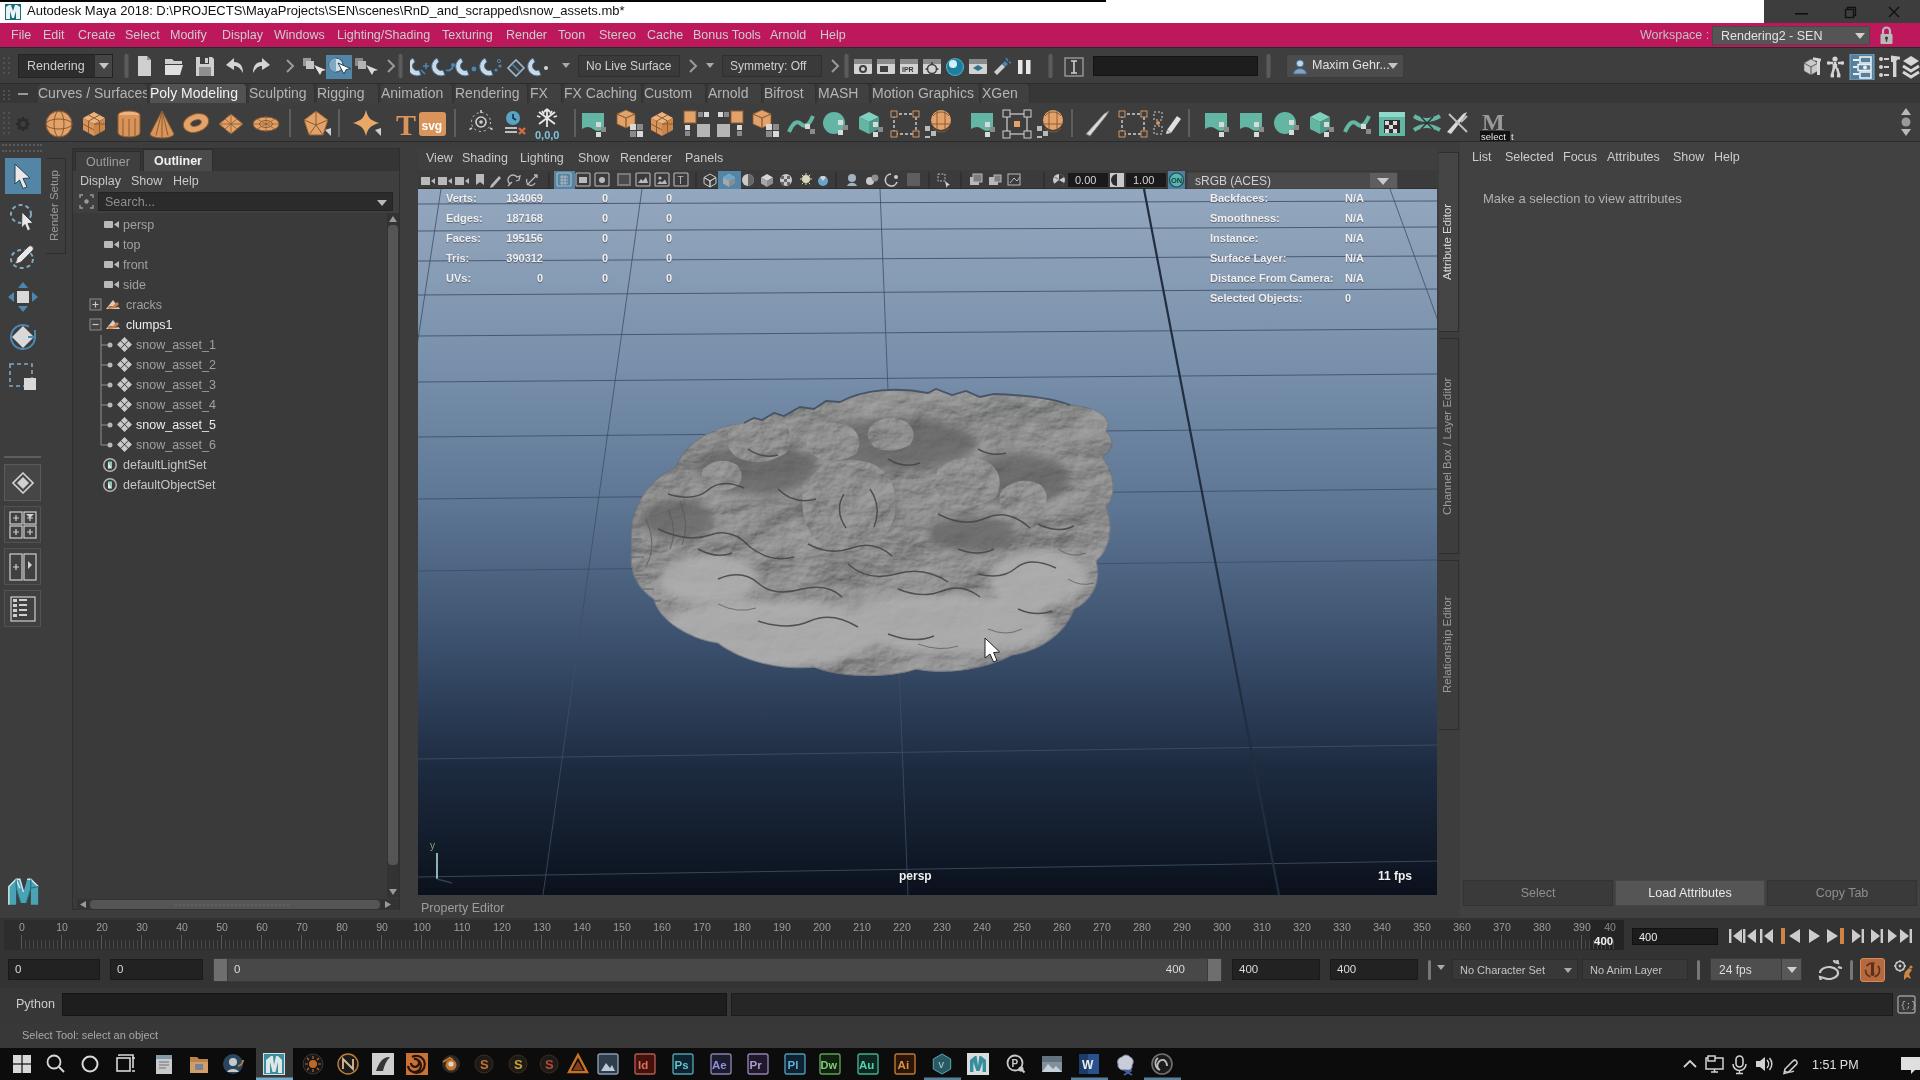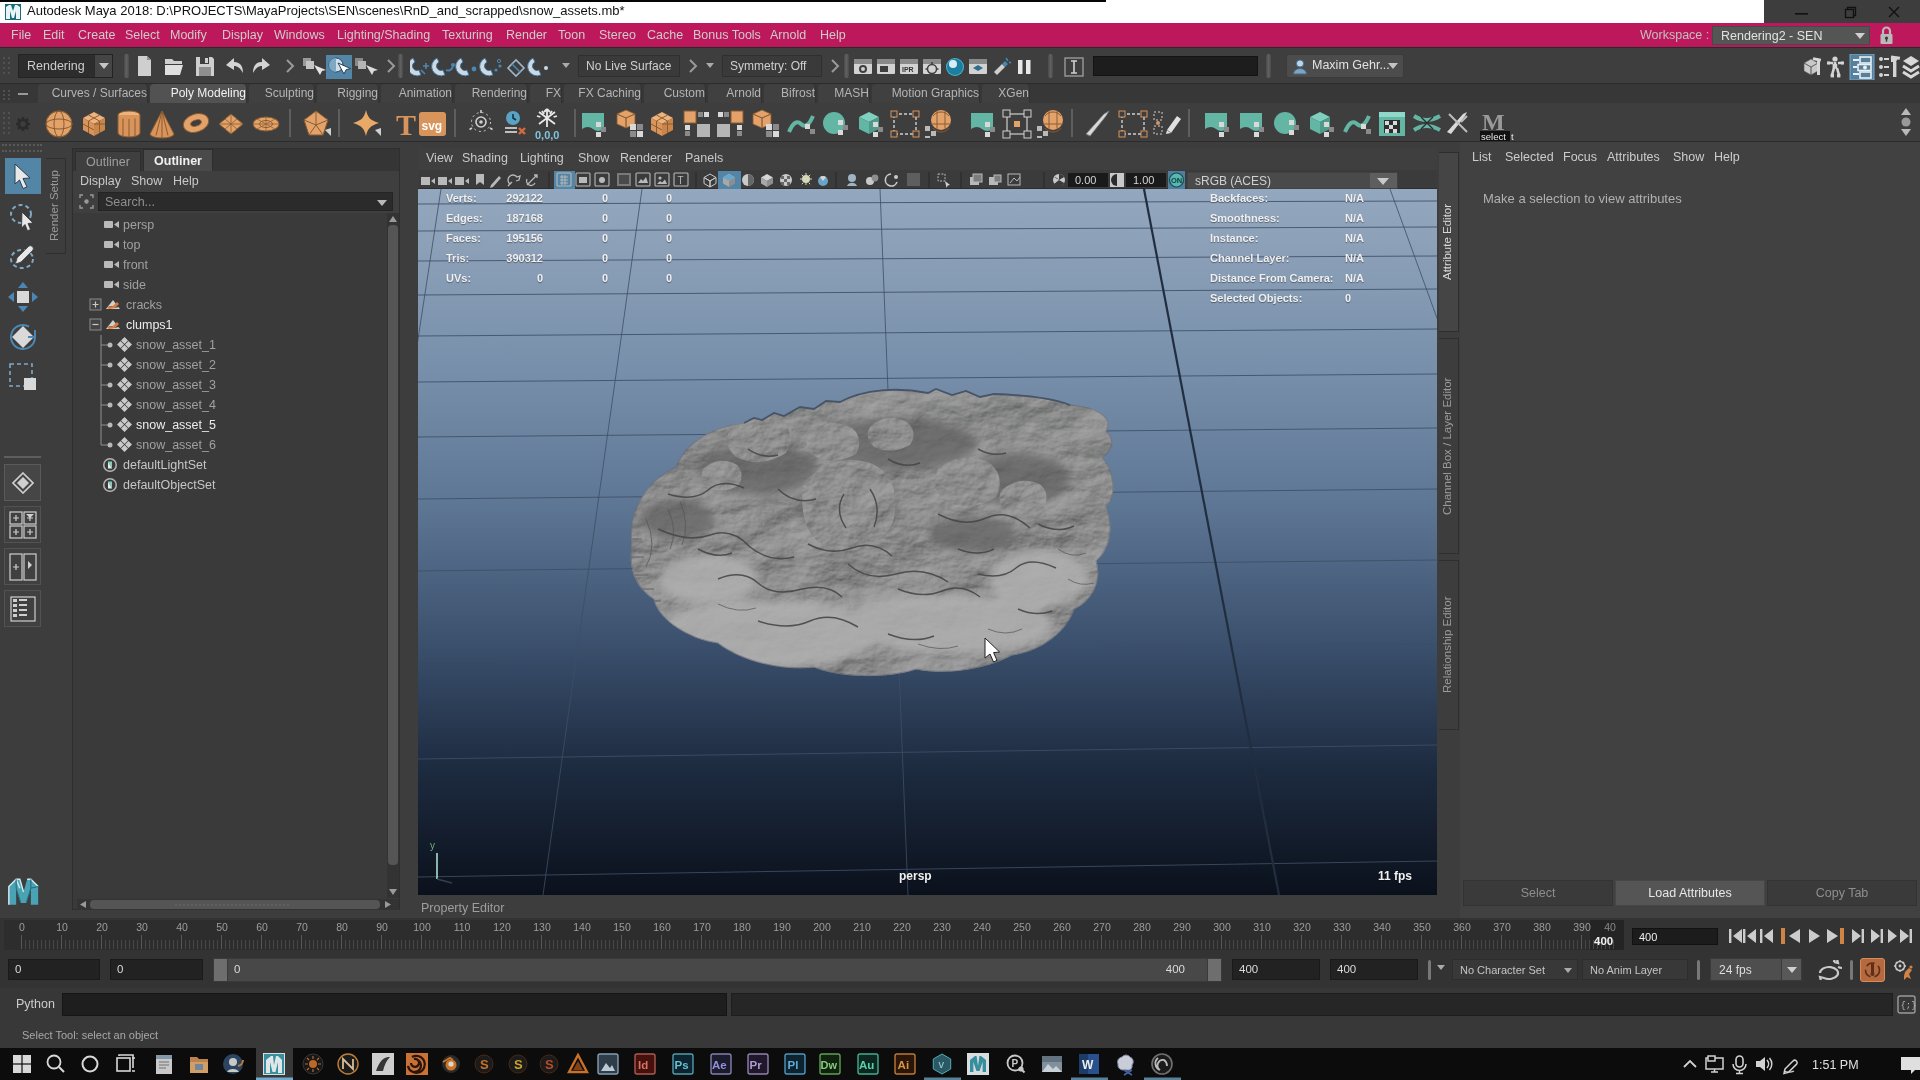"Curves / Surfaces" #shelftabs .st { font-size: 12px -> 14px; text-align: right -> left }
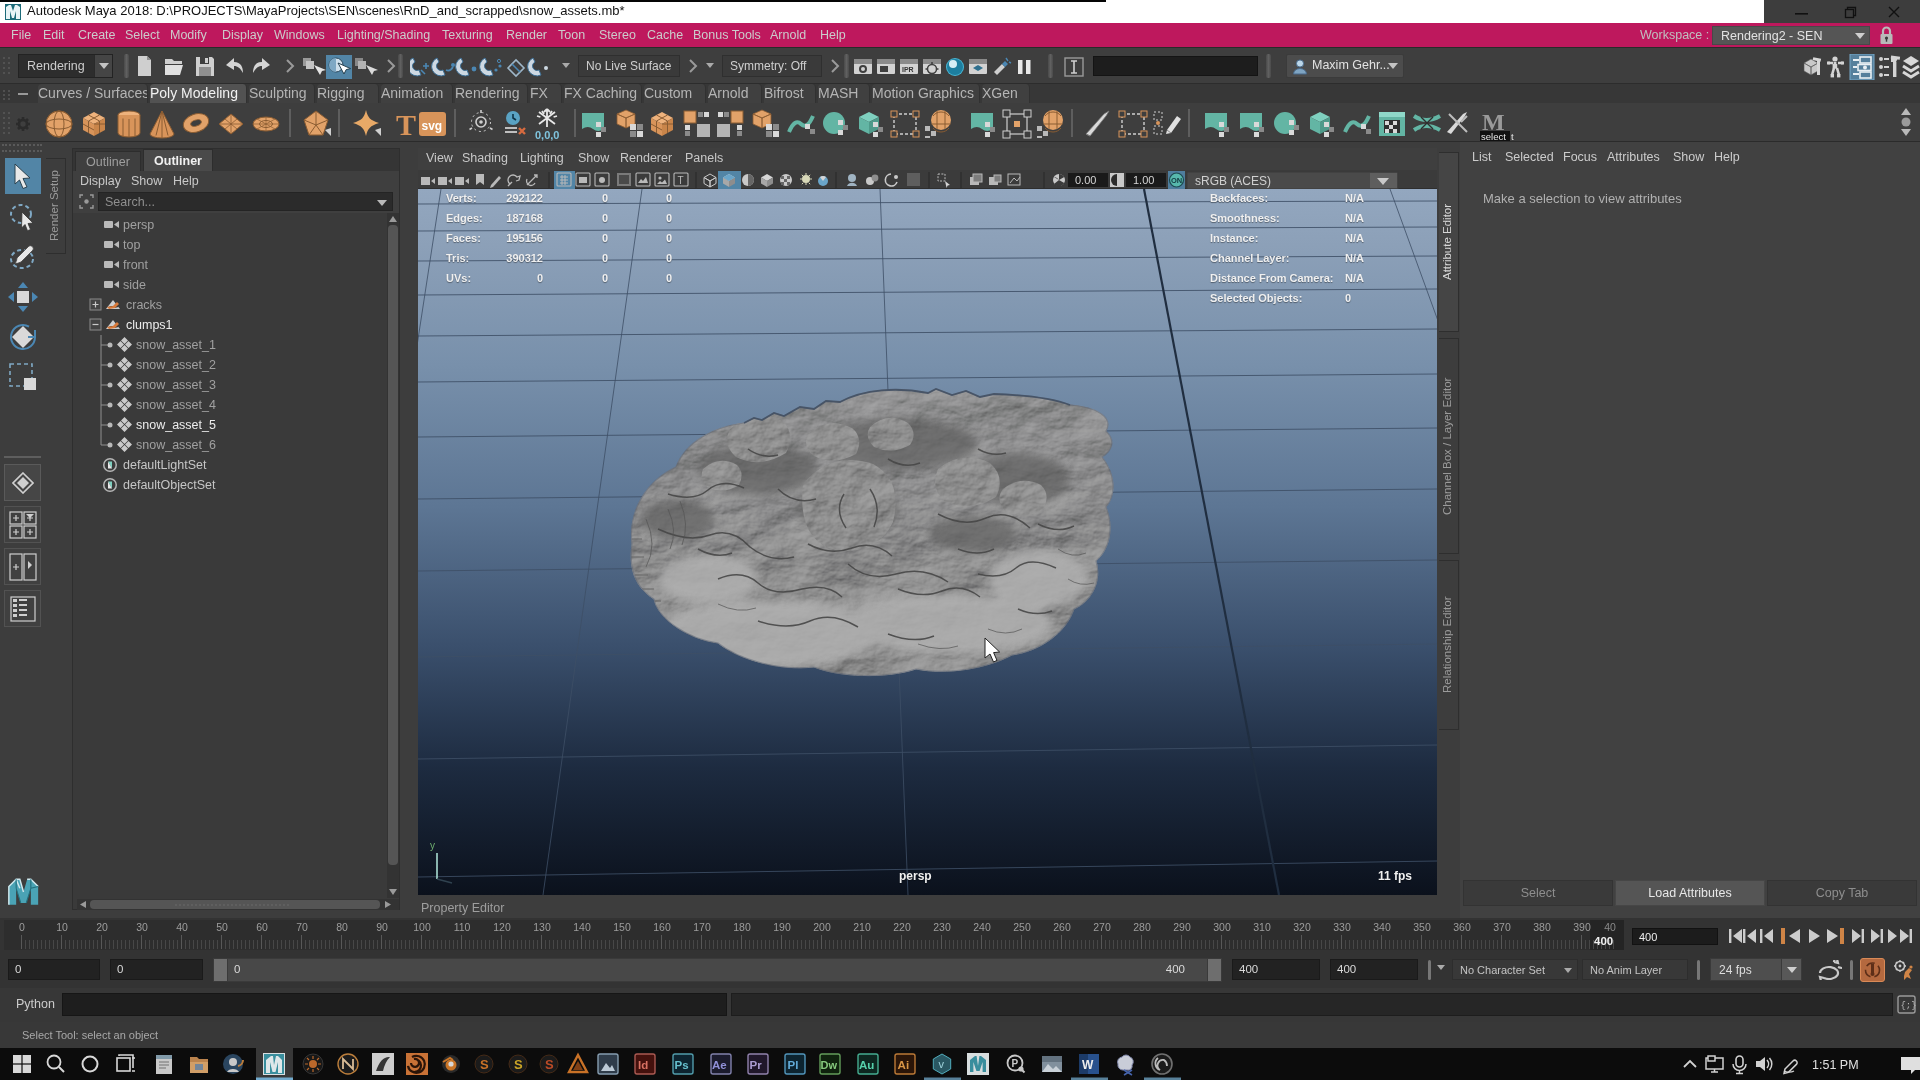"292122" div.hud { text: 292122 -> 134069 }
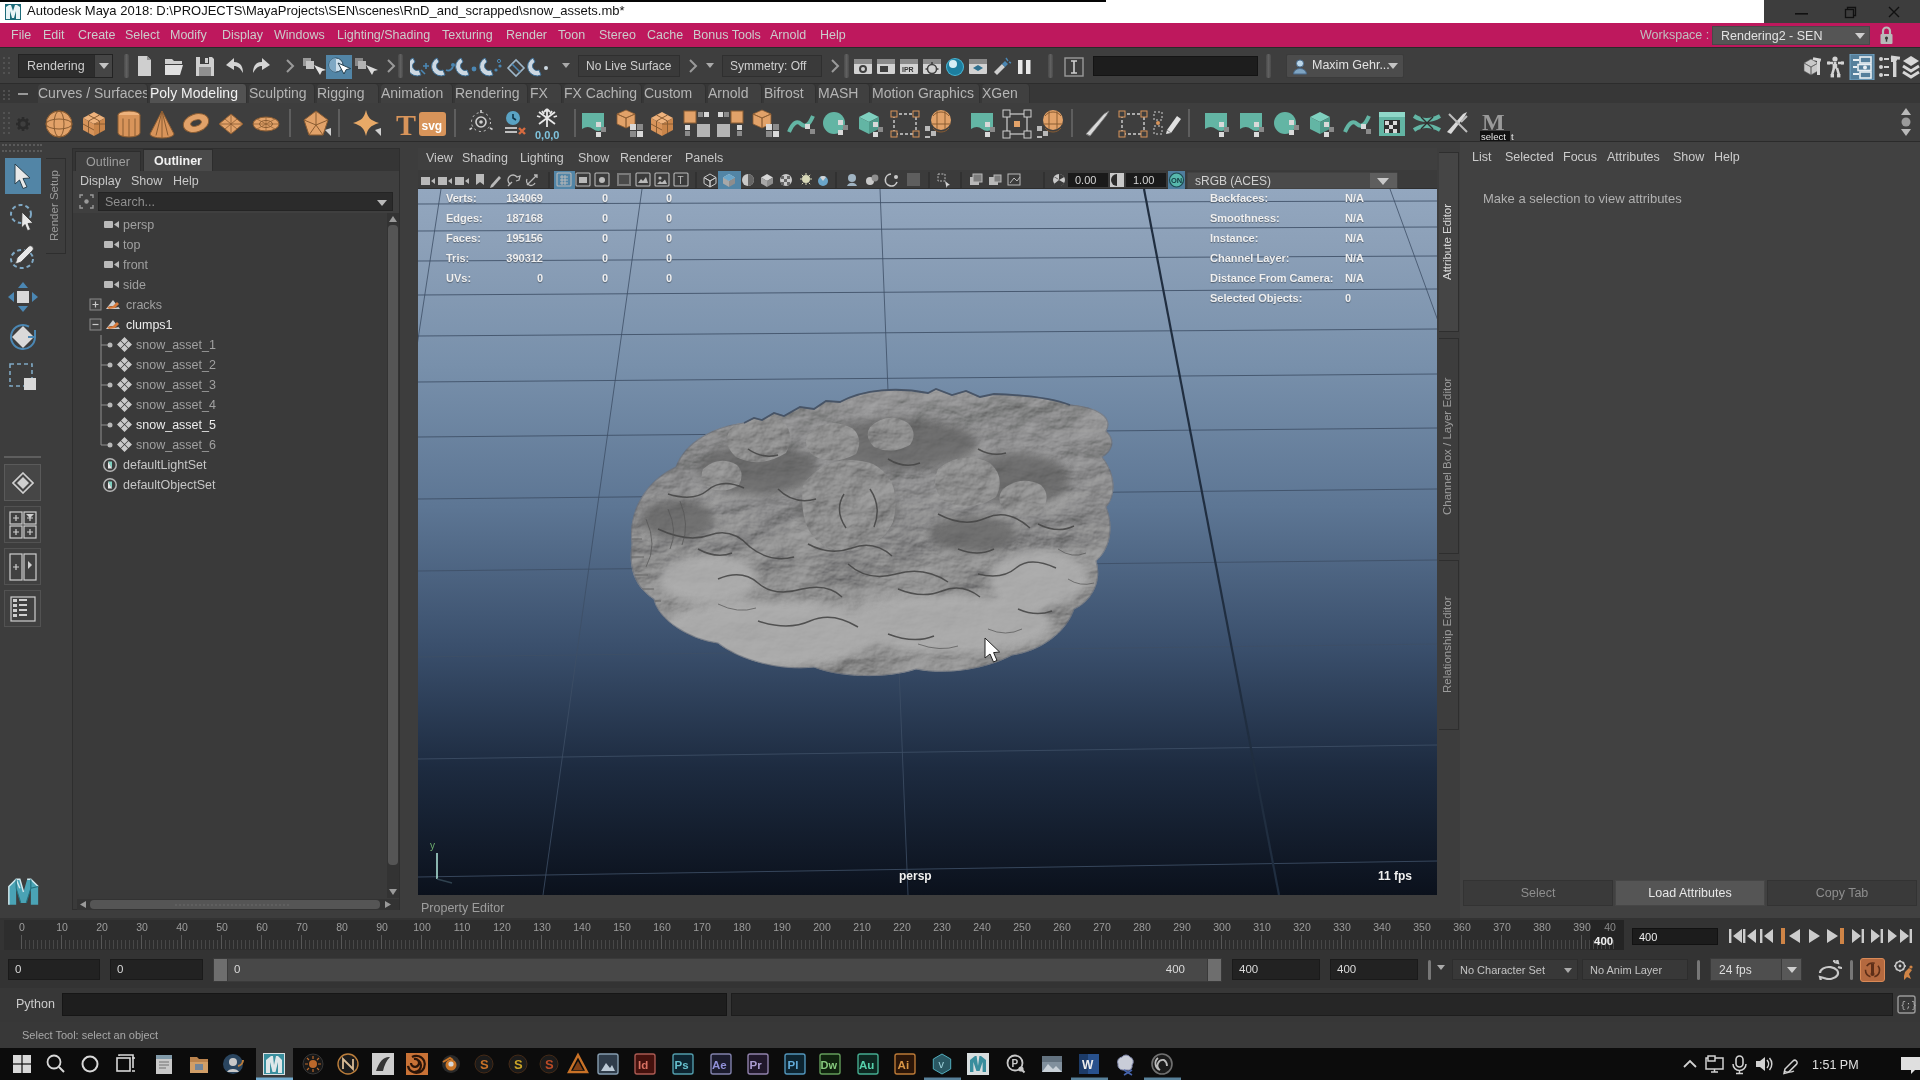"Channel Layer:" div.hud { text: Channel -> Surface }
